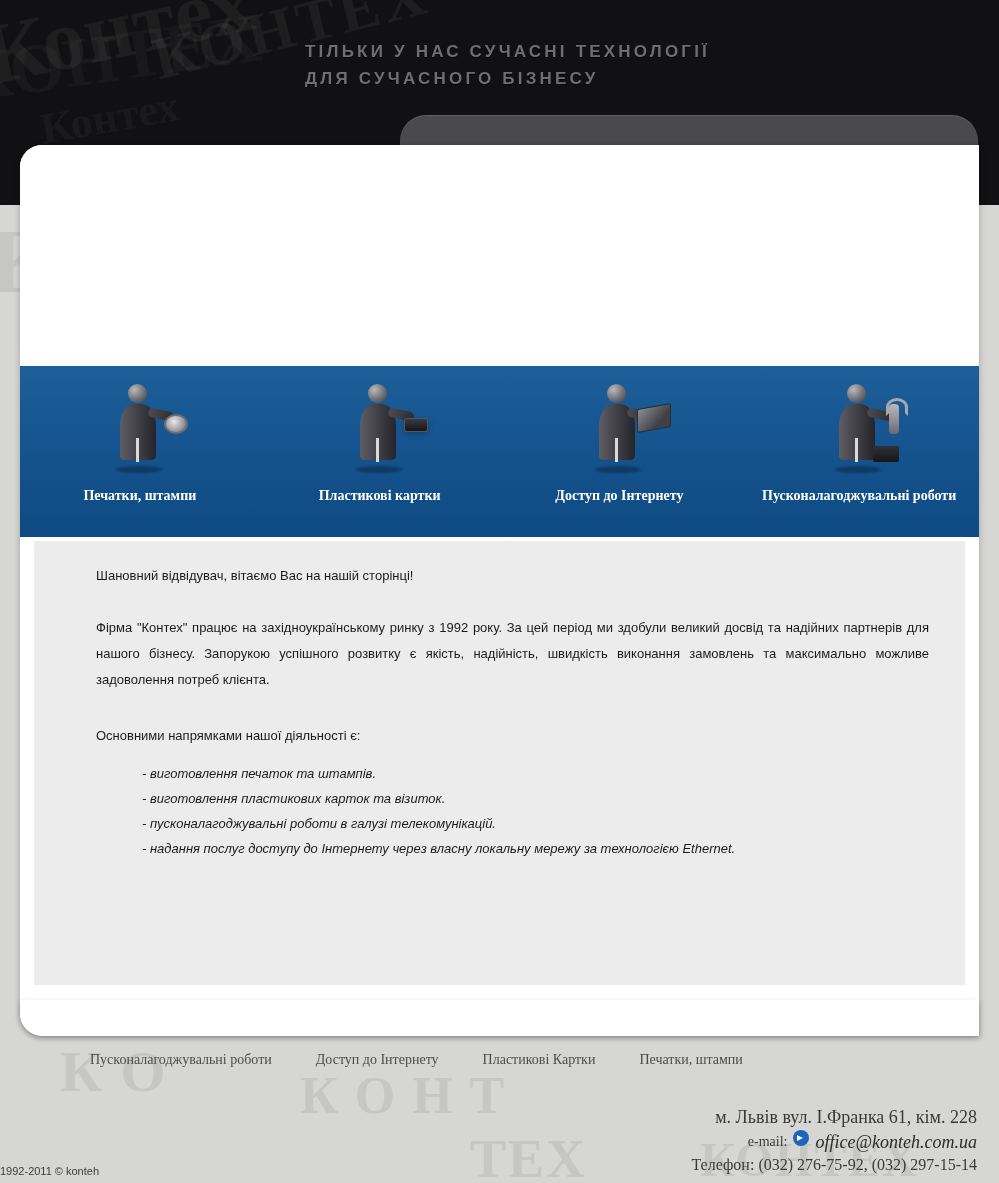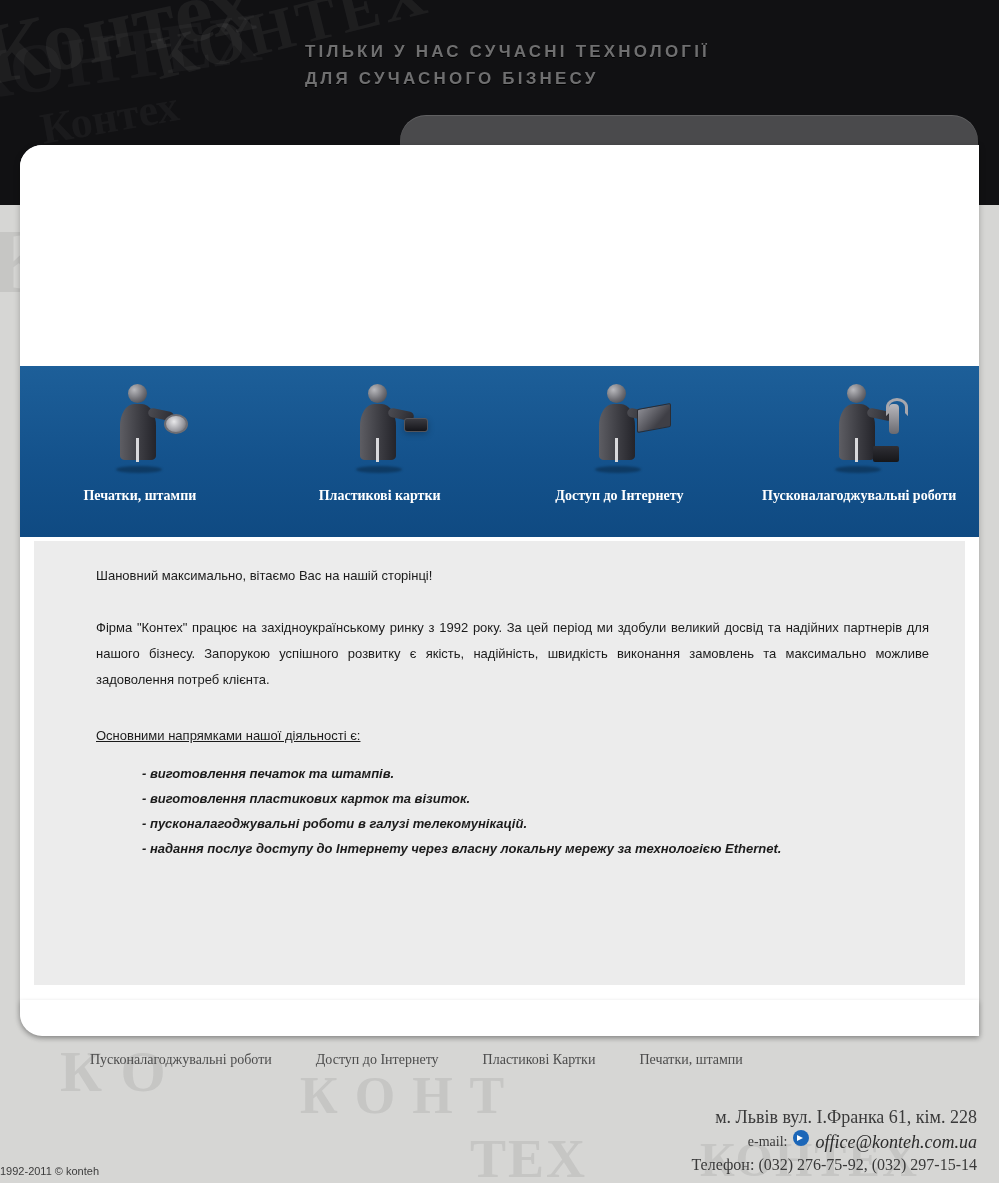"Шановний максимально, вітаємо Вас на" p.greet { text: максимально -> відвідувач }
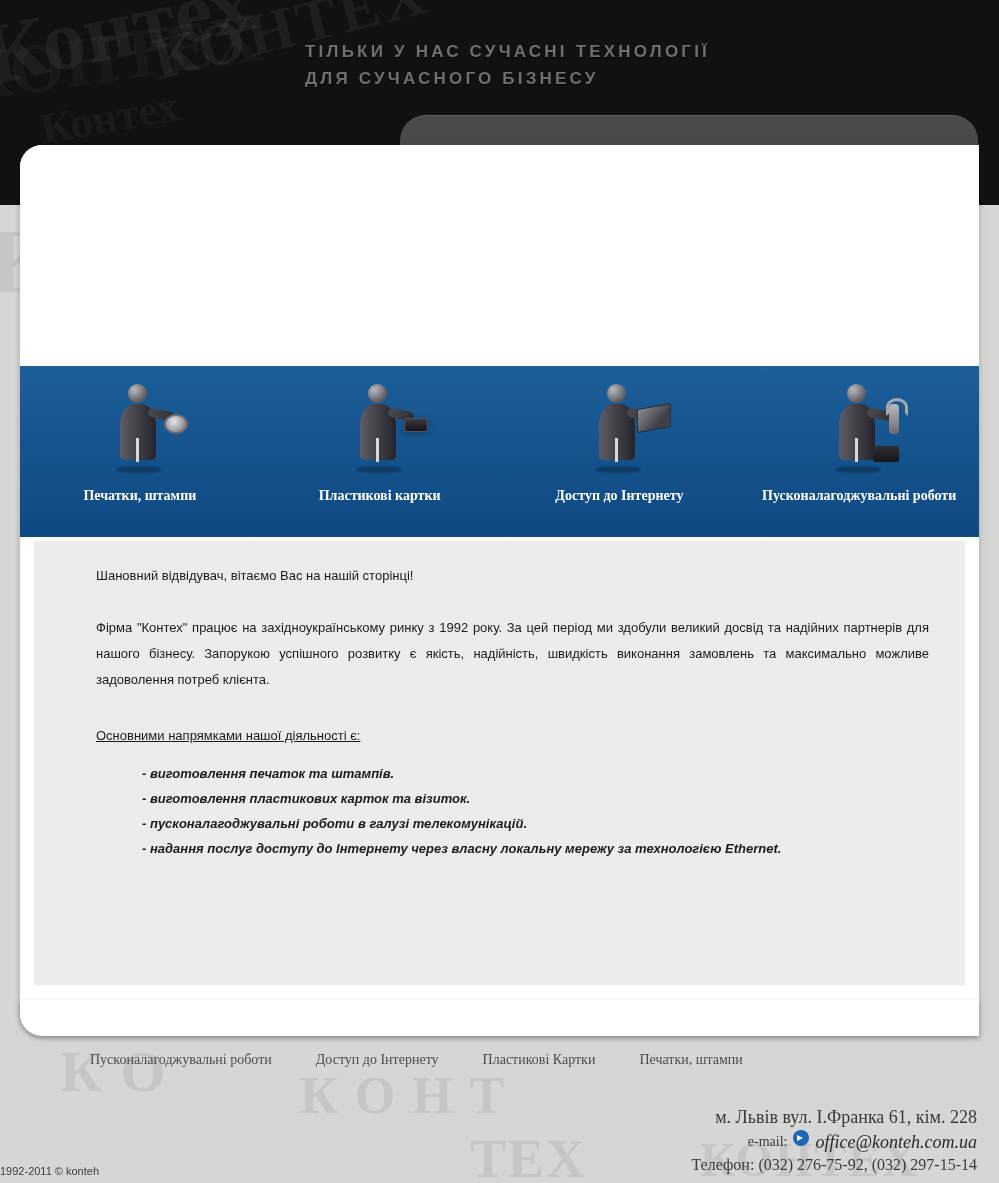"Основними напрямками нашої діяльності є:" .dir-lead { text-decoration: underline -> none }
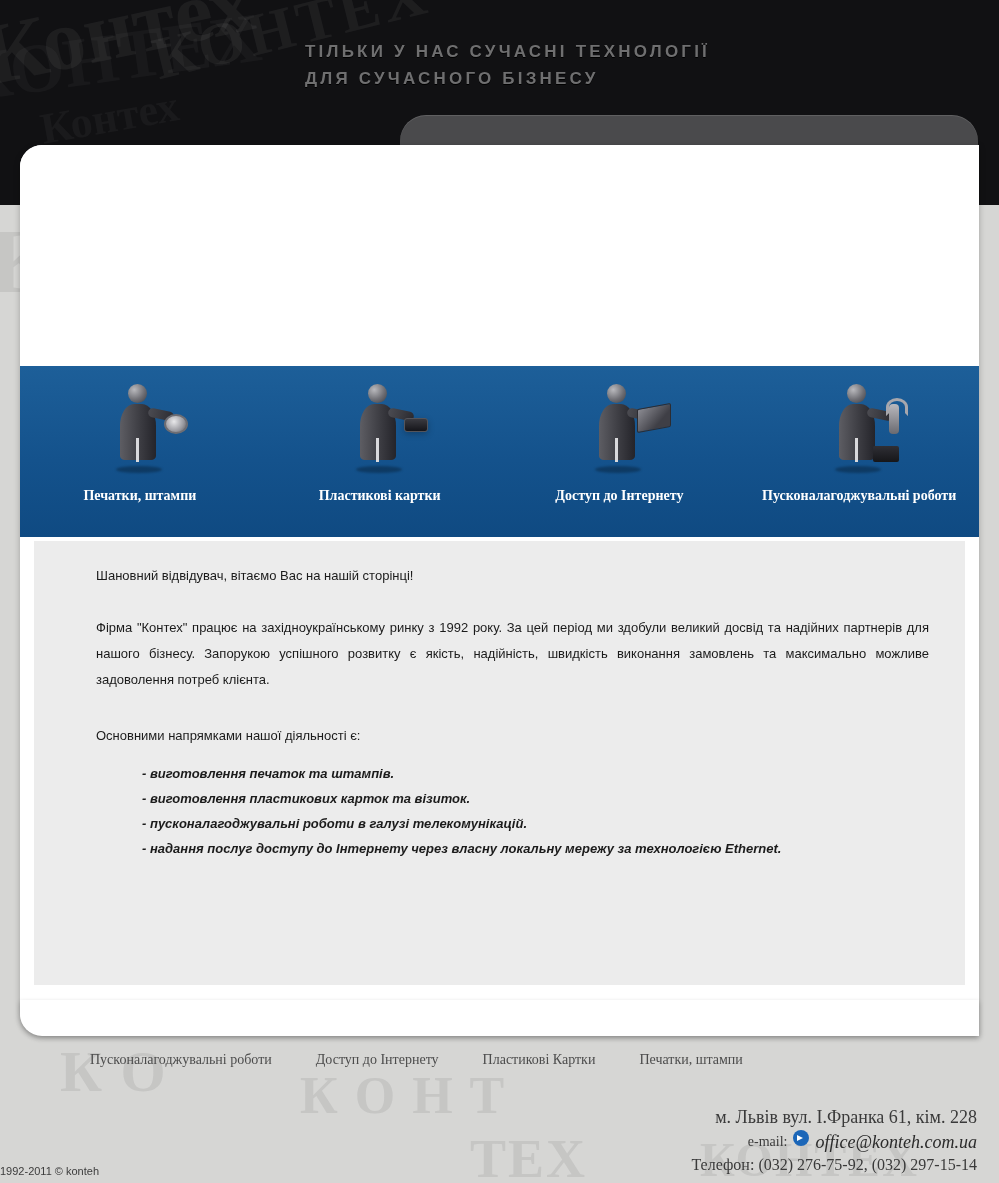"- виготовлення печаток та штампів." .bullets { font-weight: bold -> none }
